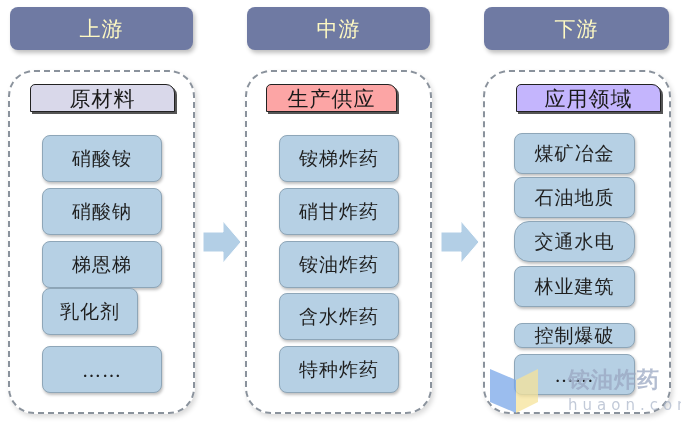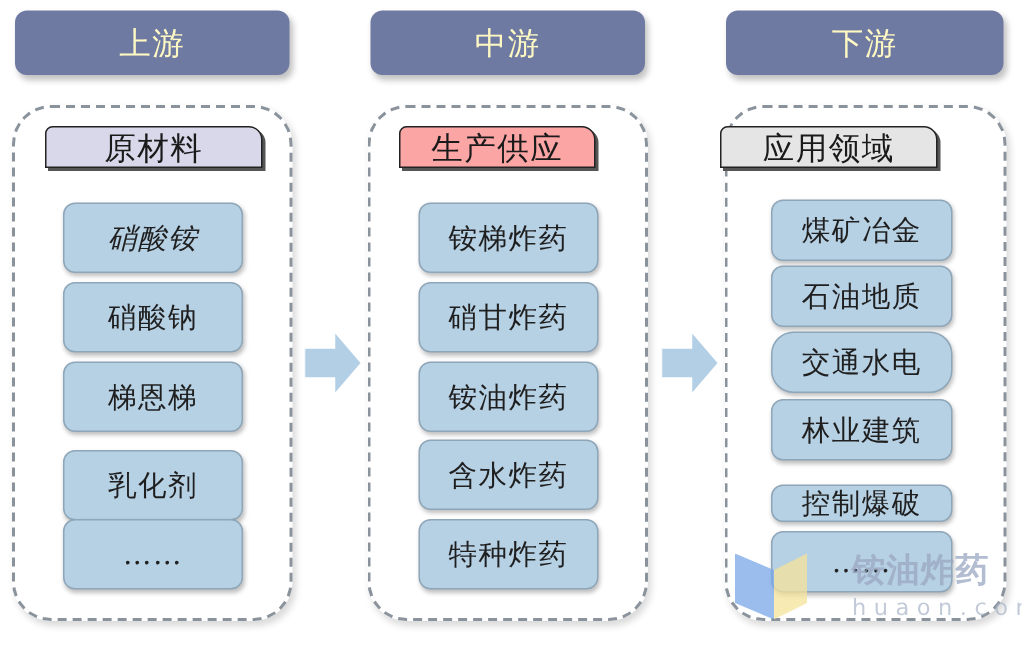"应用领域" div.category { background: #e5e5e5 -> #c4b5fd; left: 480px -> 516px }
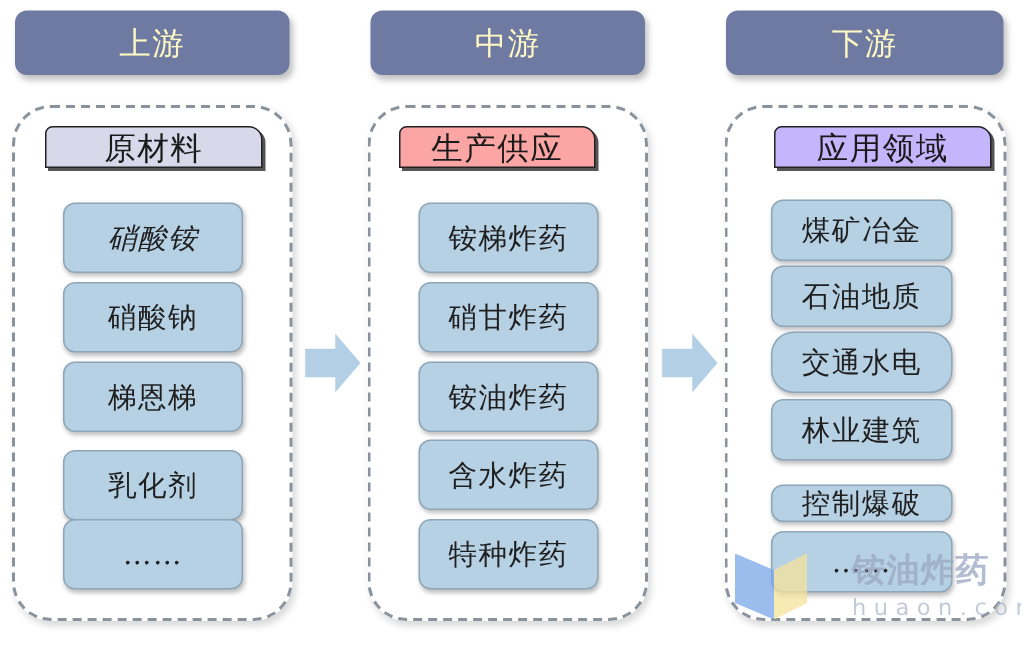"硝酸铵" div.item { font-style: italic -> none }
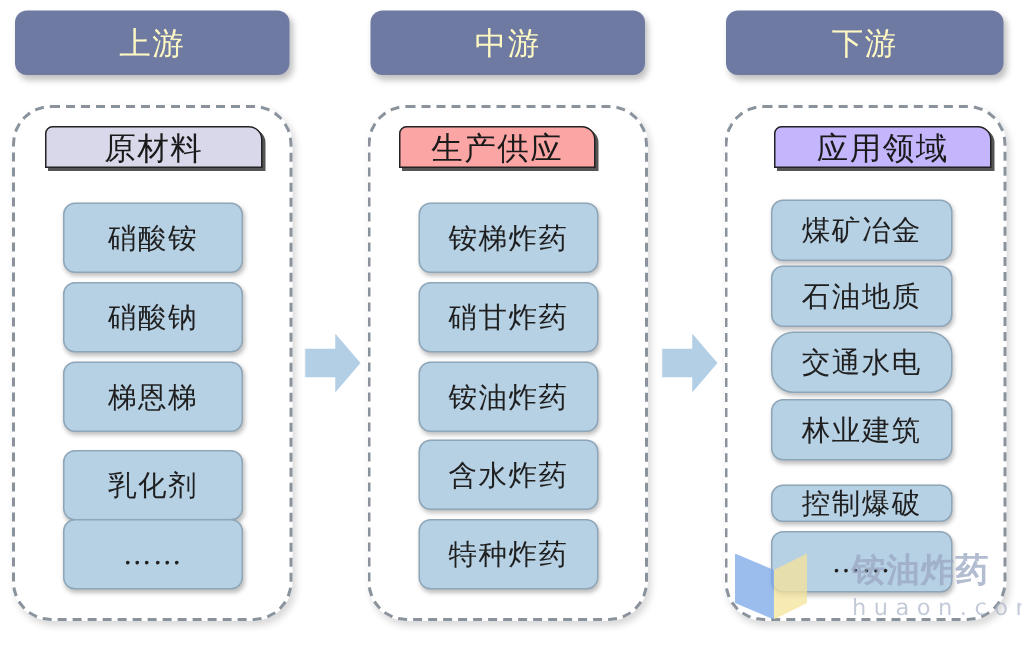"乳化剂" div.item { top: 300px -> 288px; width: 120px -> 96px }
